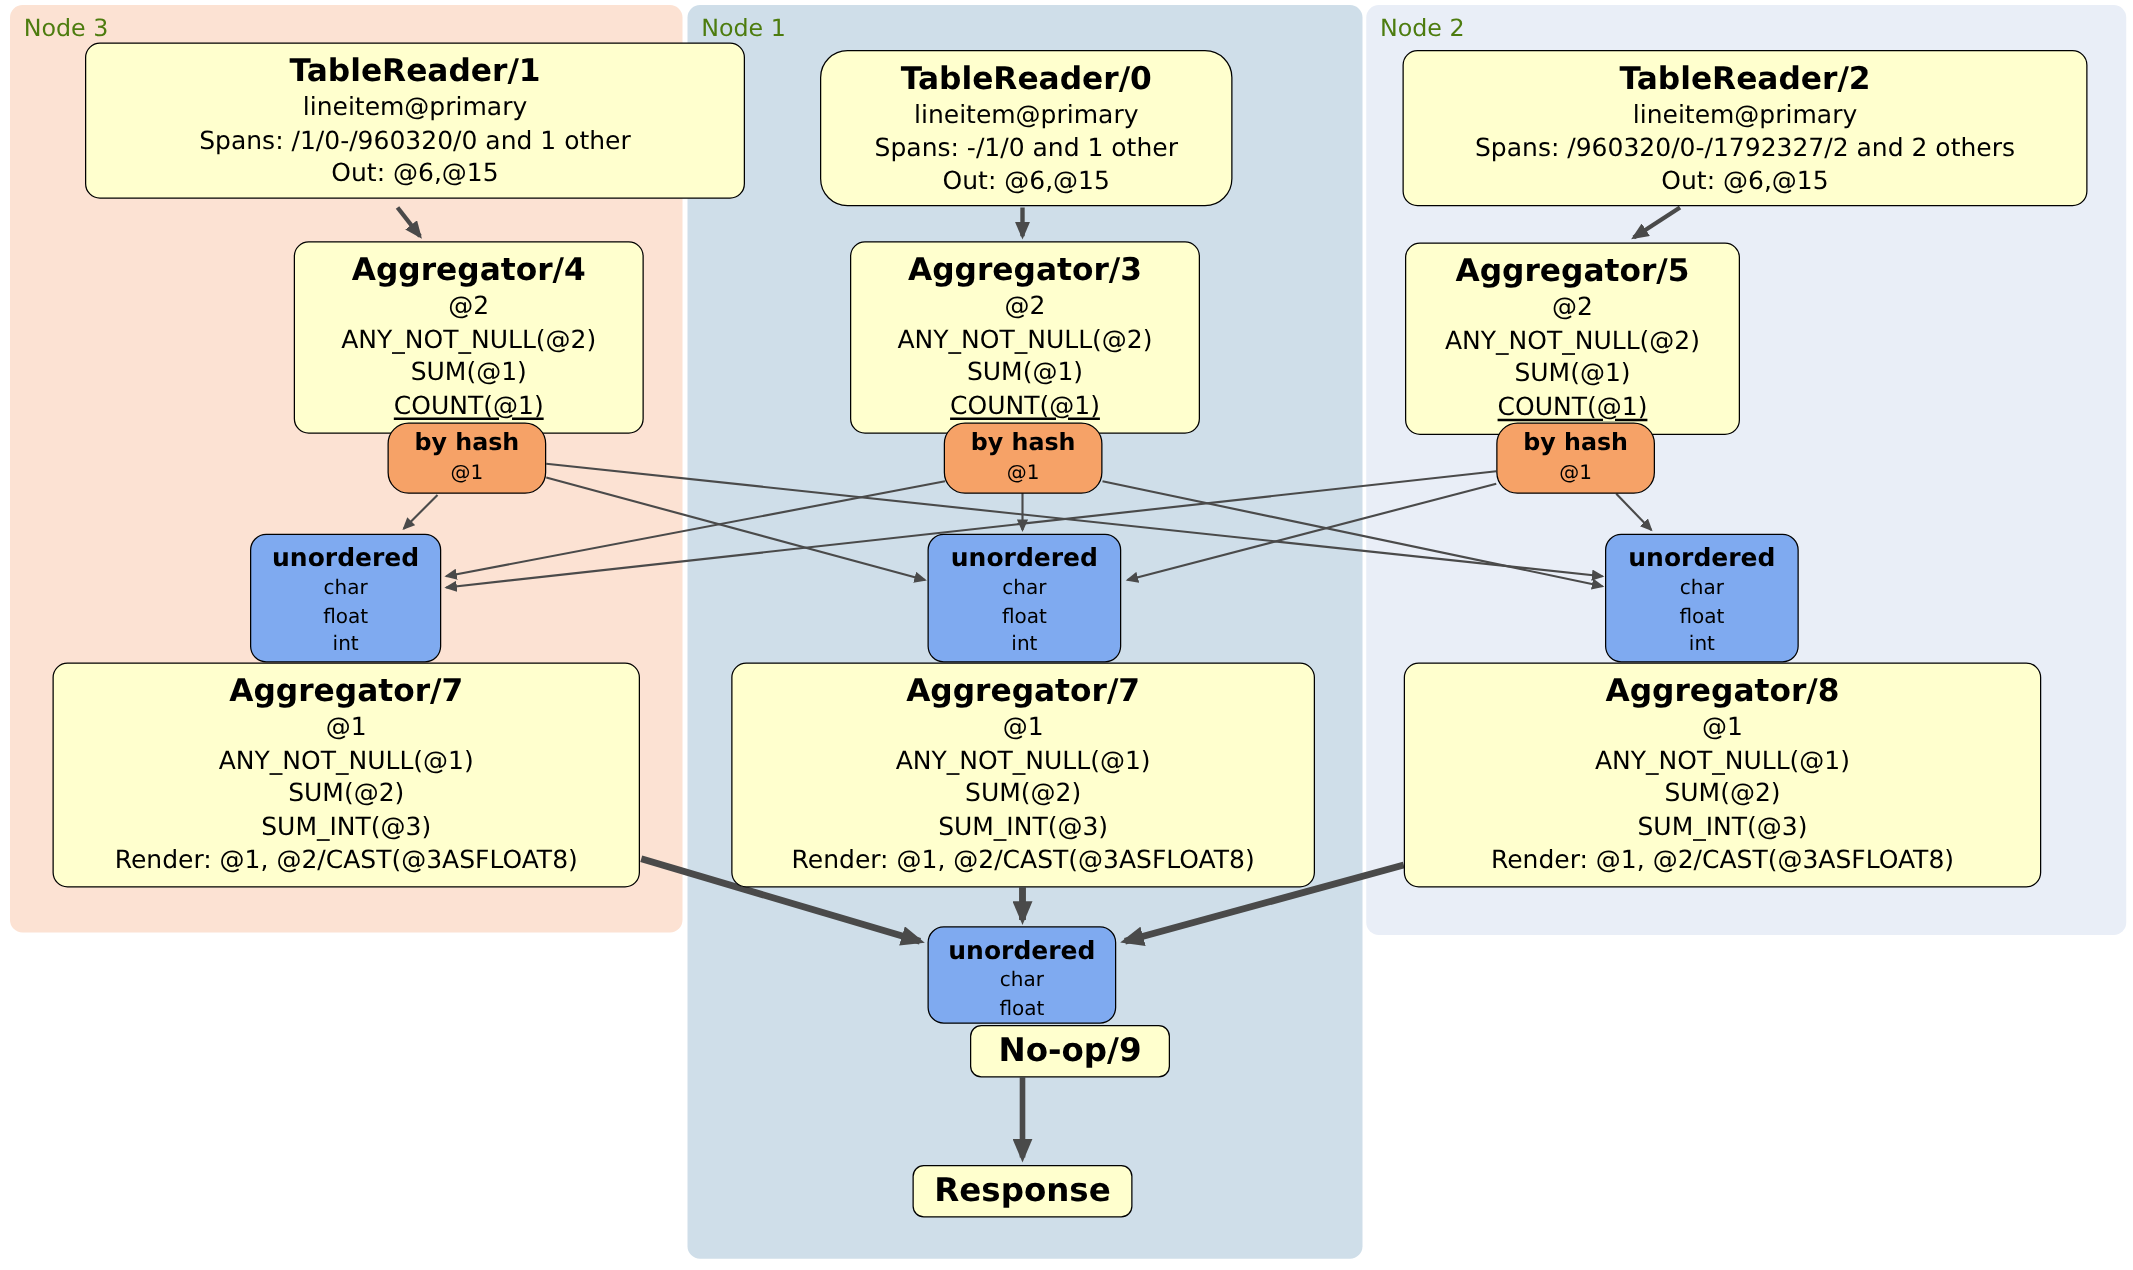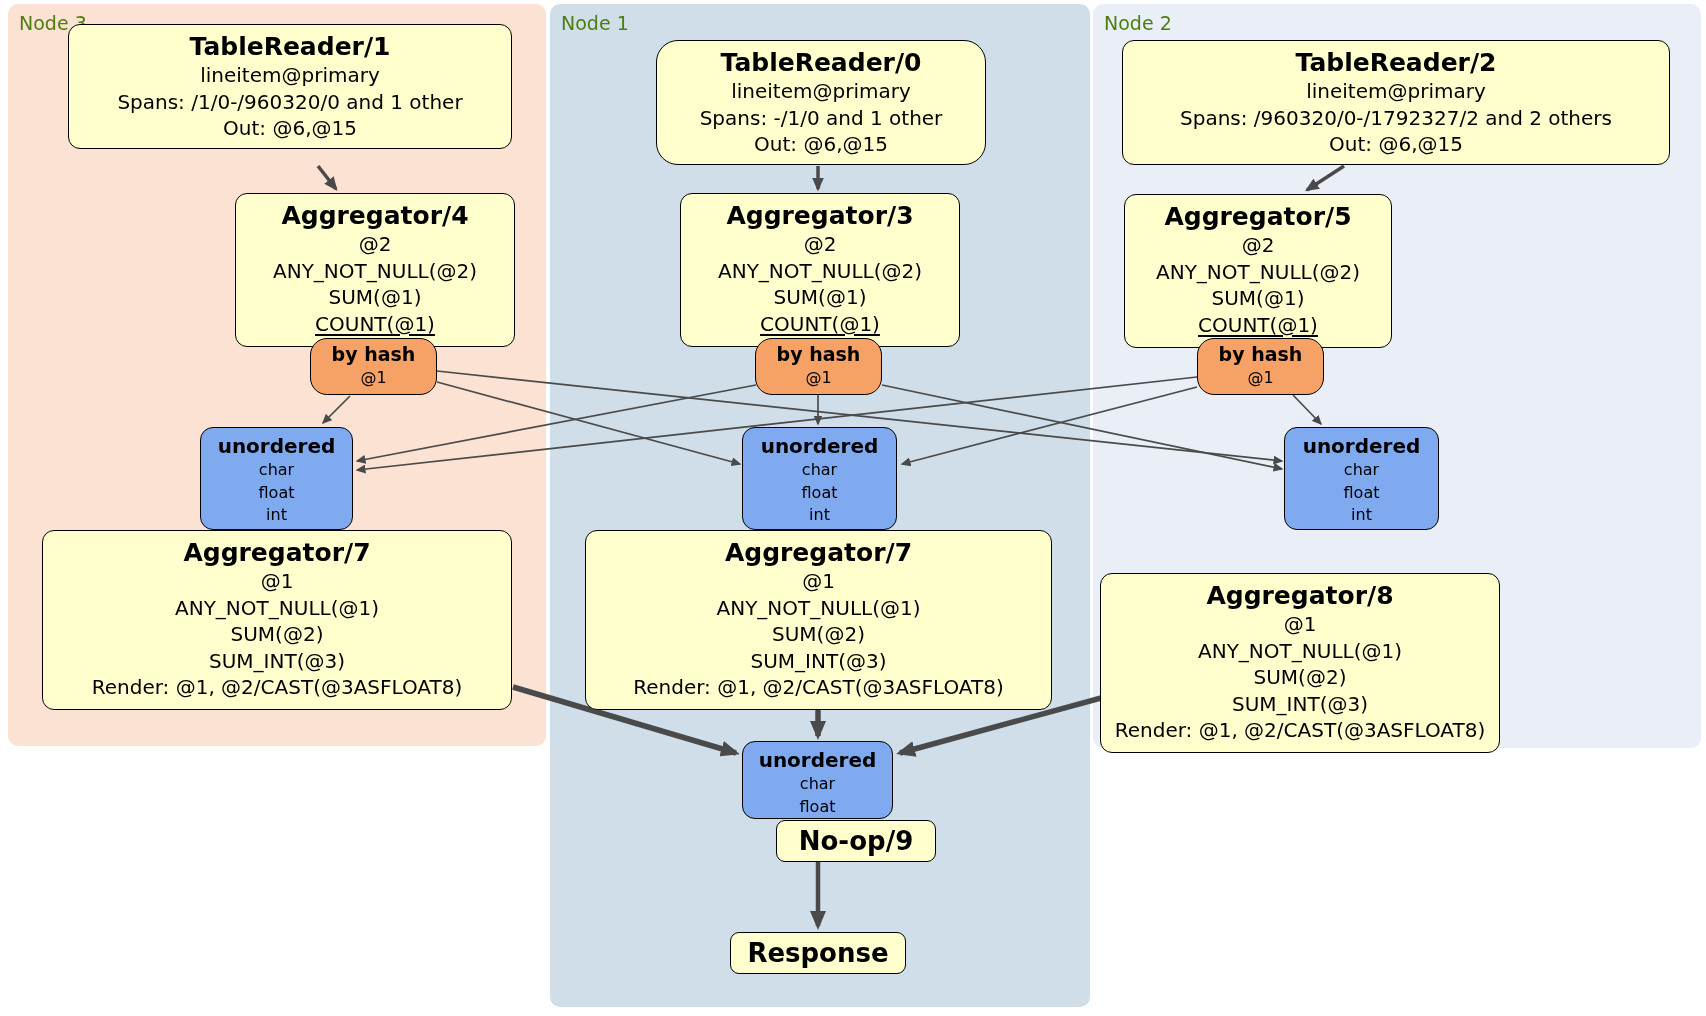"TableReader/1" div.nbox { top: 24px -> 34px; width: 444px -> 528px }
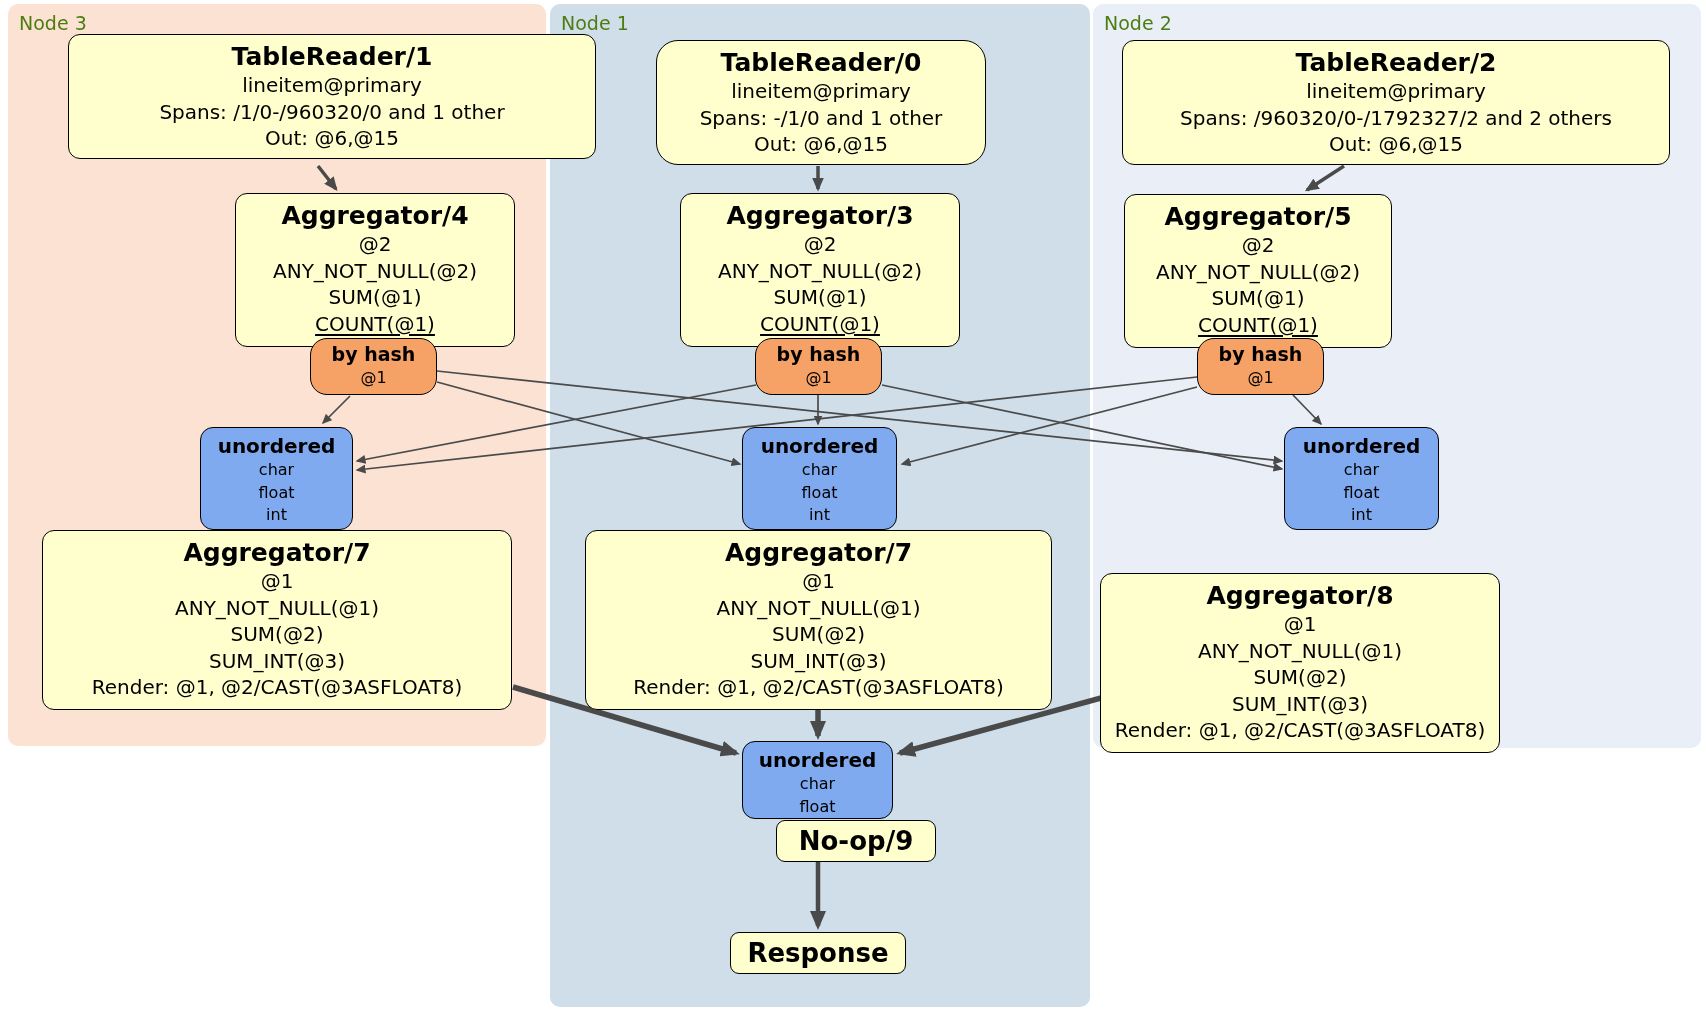"Aggregator/8" div.nbox { left: 1100px -> 1123px; margin-top: 43px -> none; width: 400px -> 510px }
